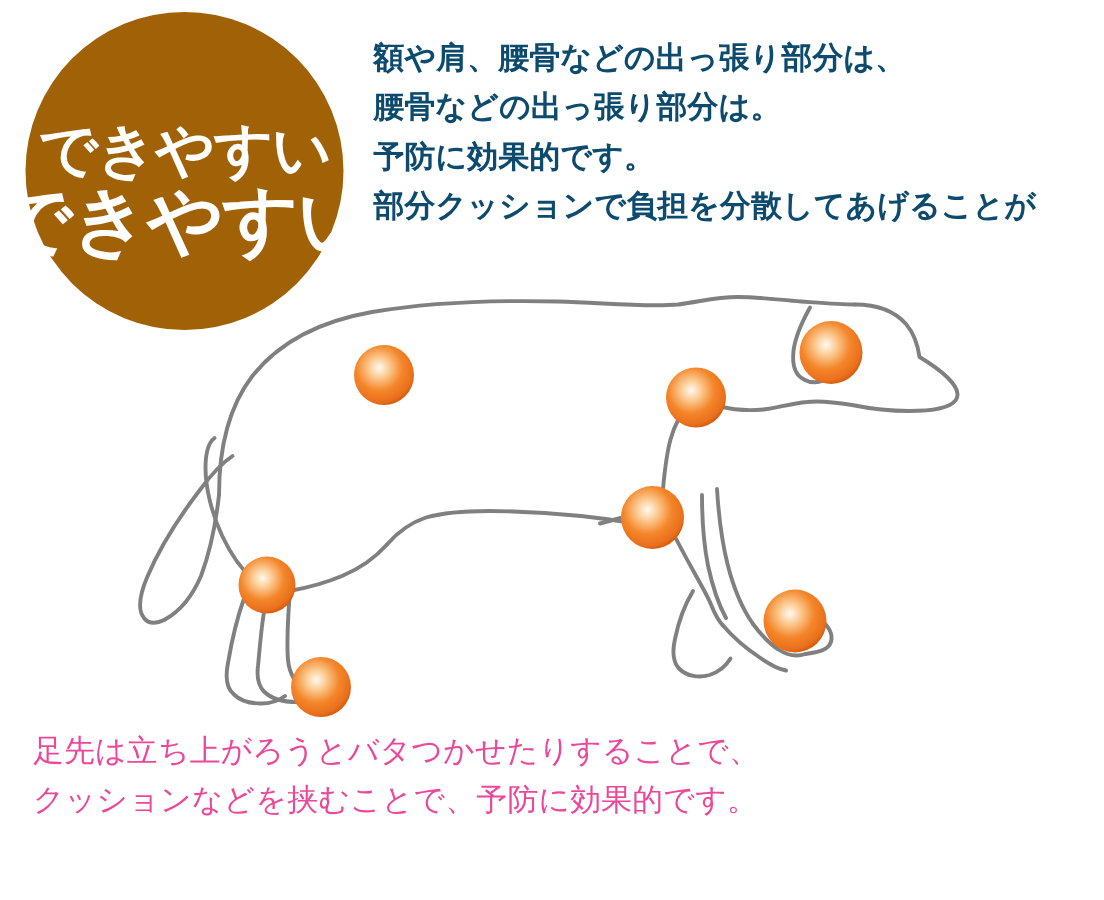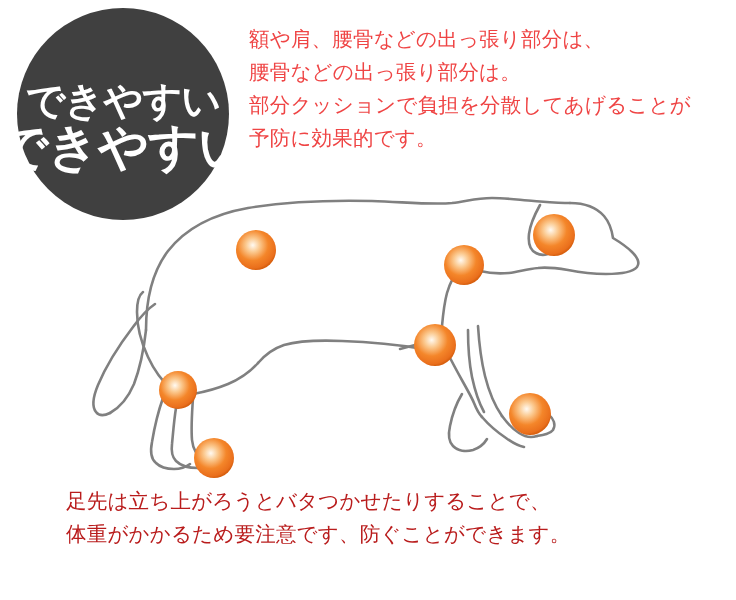"額や肩、腰骨などの出っ張り部分は、" div.para { color: #ef4444 -> #0c4a6e; font-weight: none -> bold }
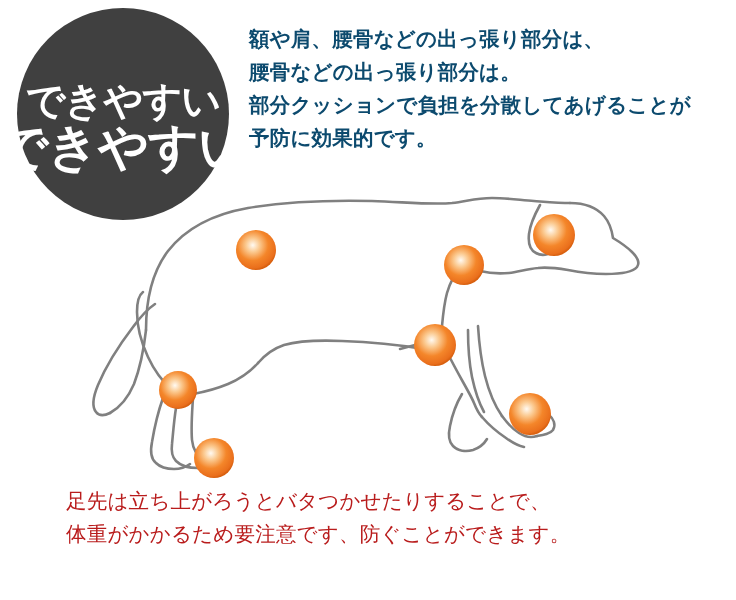"できやすい" div.badge-circle { background: #404040 -> #a16207 }
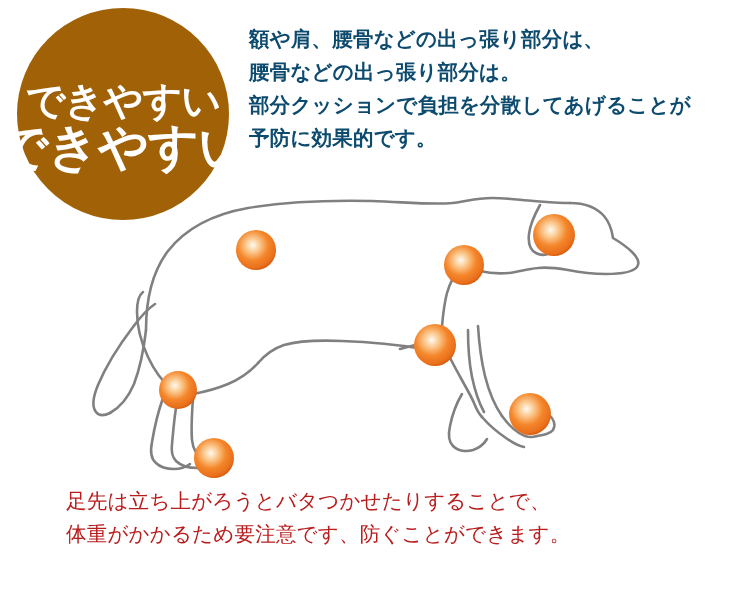"部分クッションで負担を分散してあげることが" span.para-line { order: before "予防に効果的です。" -> after "予防に効果的です。" }
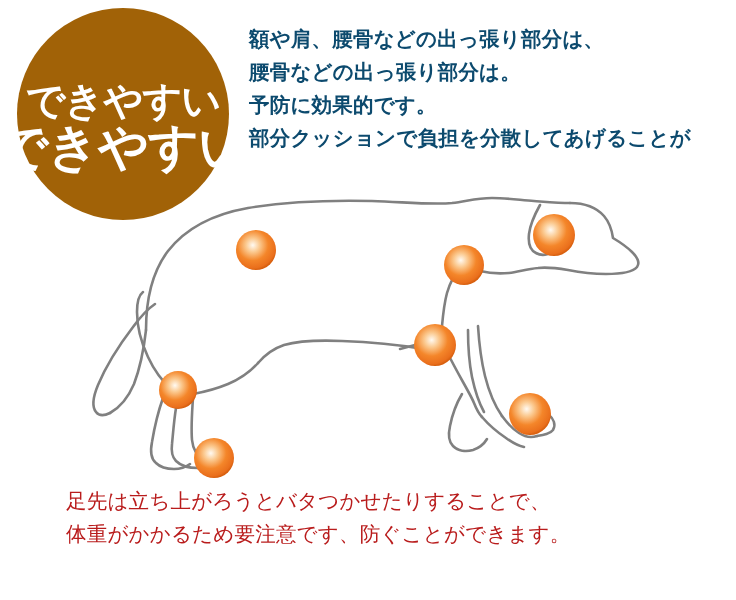"足先は立ち上がろうとバタつかせたりすることで、" div.para { color: #b91c1c -> #ec4899; margin-left: 44px -> none }
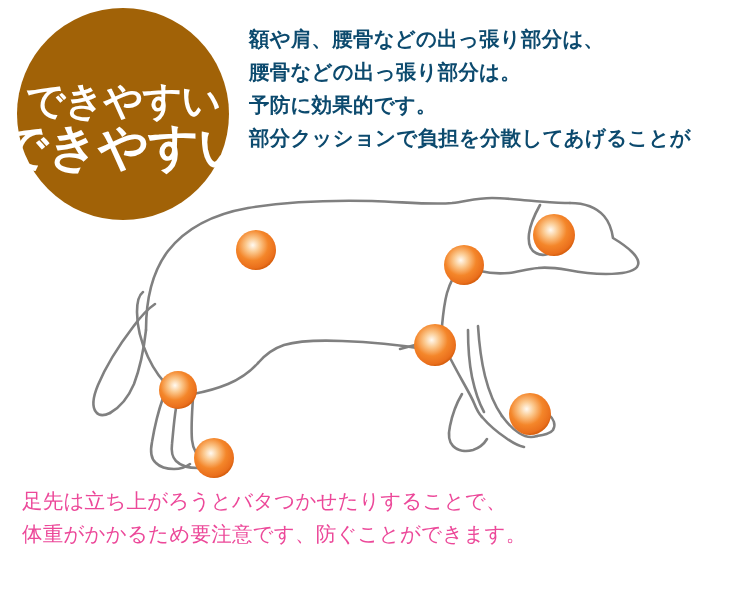"体重がかかるため要注意です、防ぐことができます。" span.para-line { text: 体重がかかるため要注意です、防ぐことができま -> クッションなどを挟むことで、予防に効果的で }
